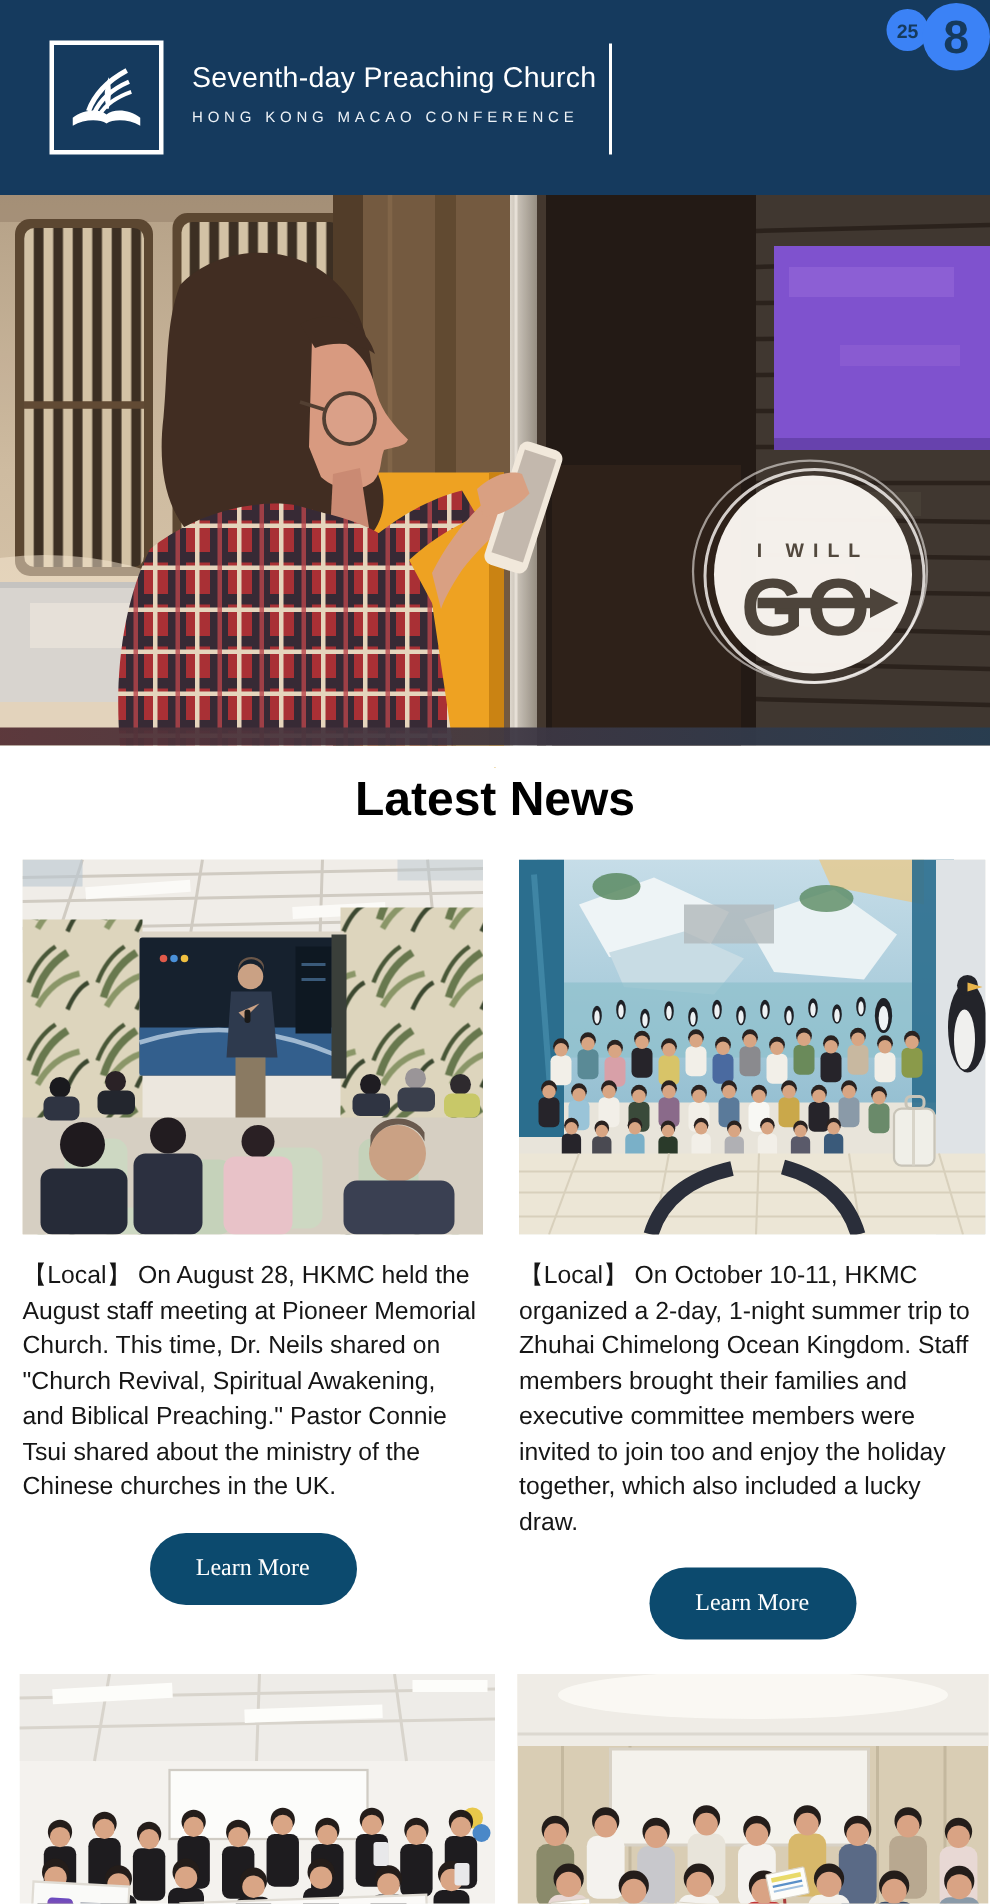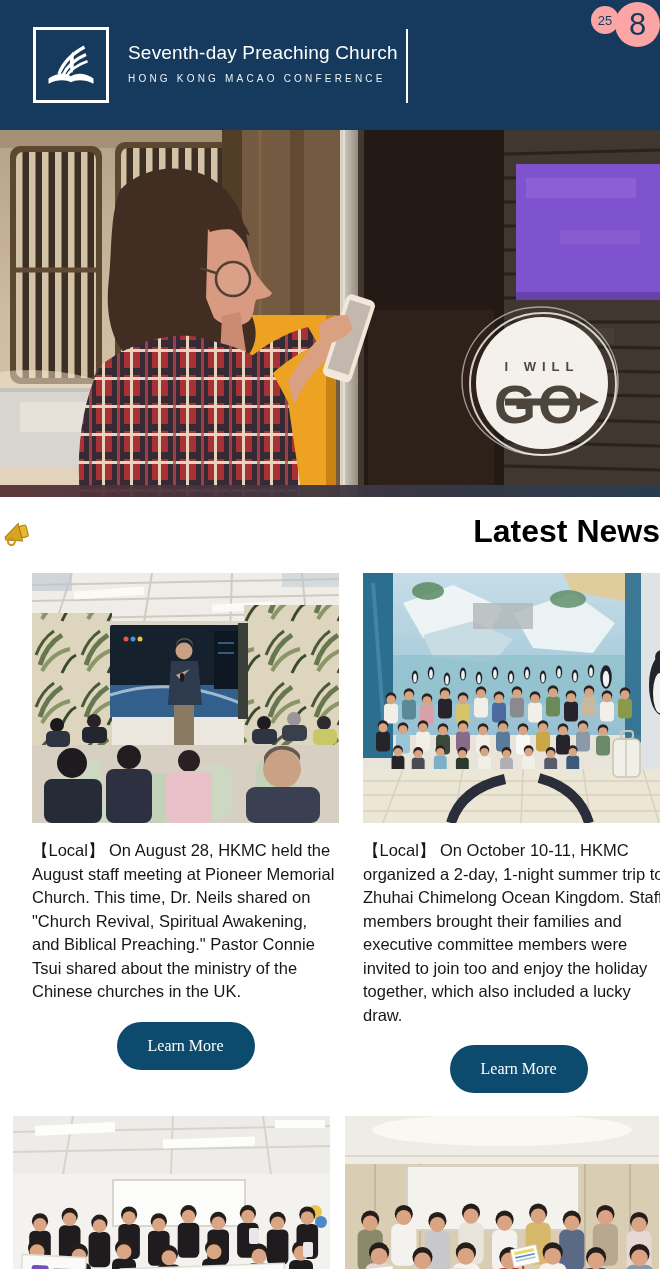"25" .badge { background: #fca5a5 -> #3b82f6; font-weight: normal -> bold }
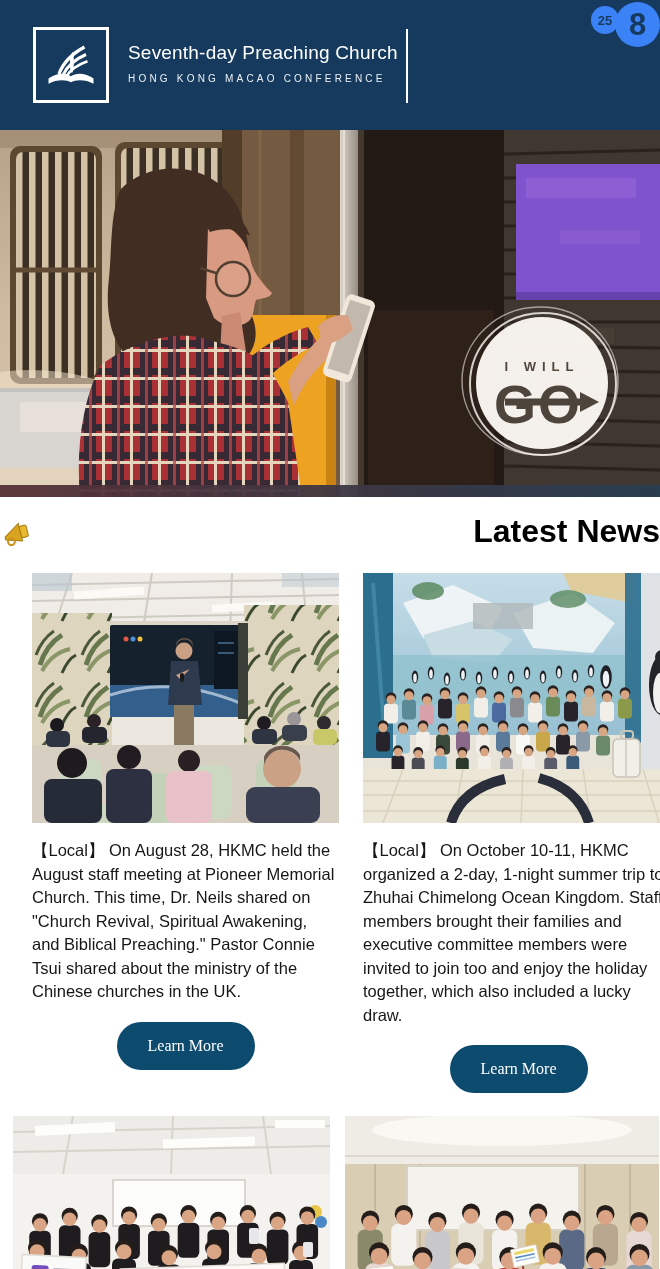"Latest News" .news-heading { flex-direction: none -> column }
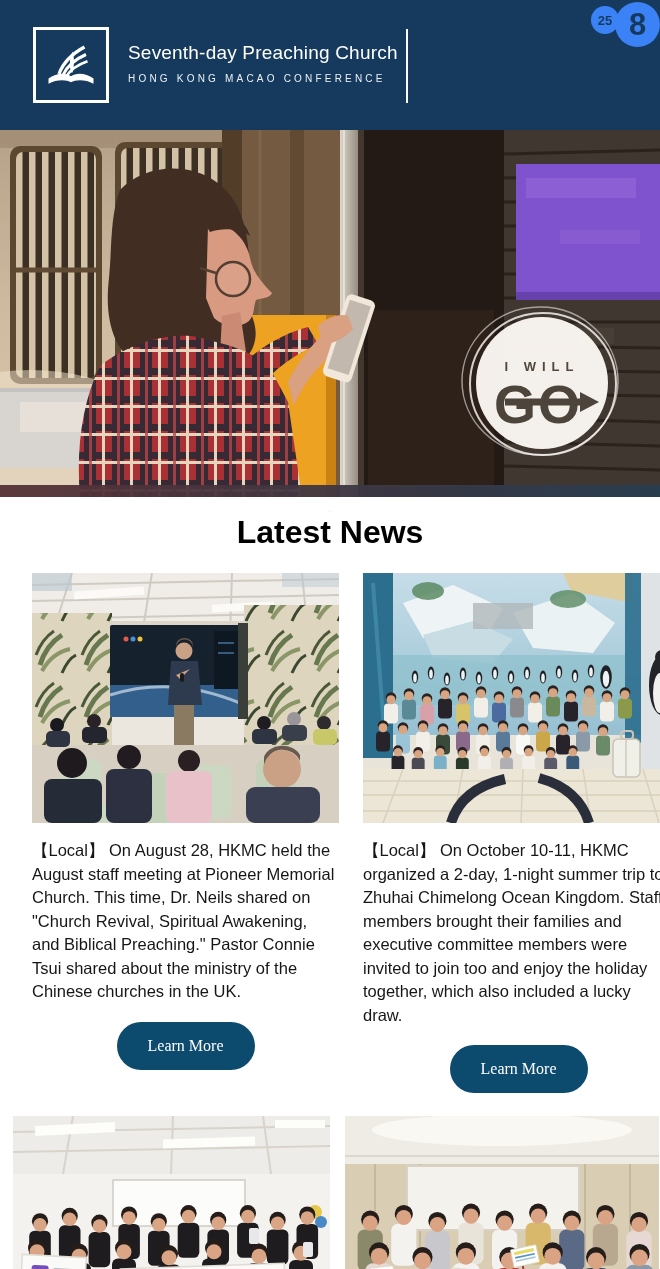"【Local】 On August 28, HKMC" .cards { padding-left: 32px -> 15px }
